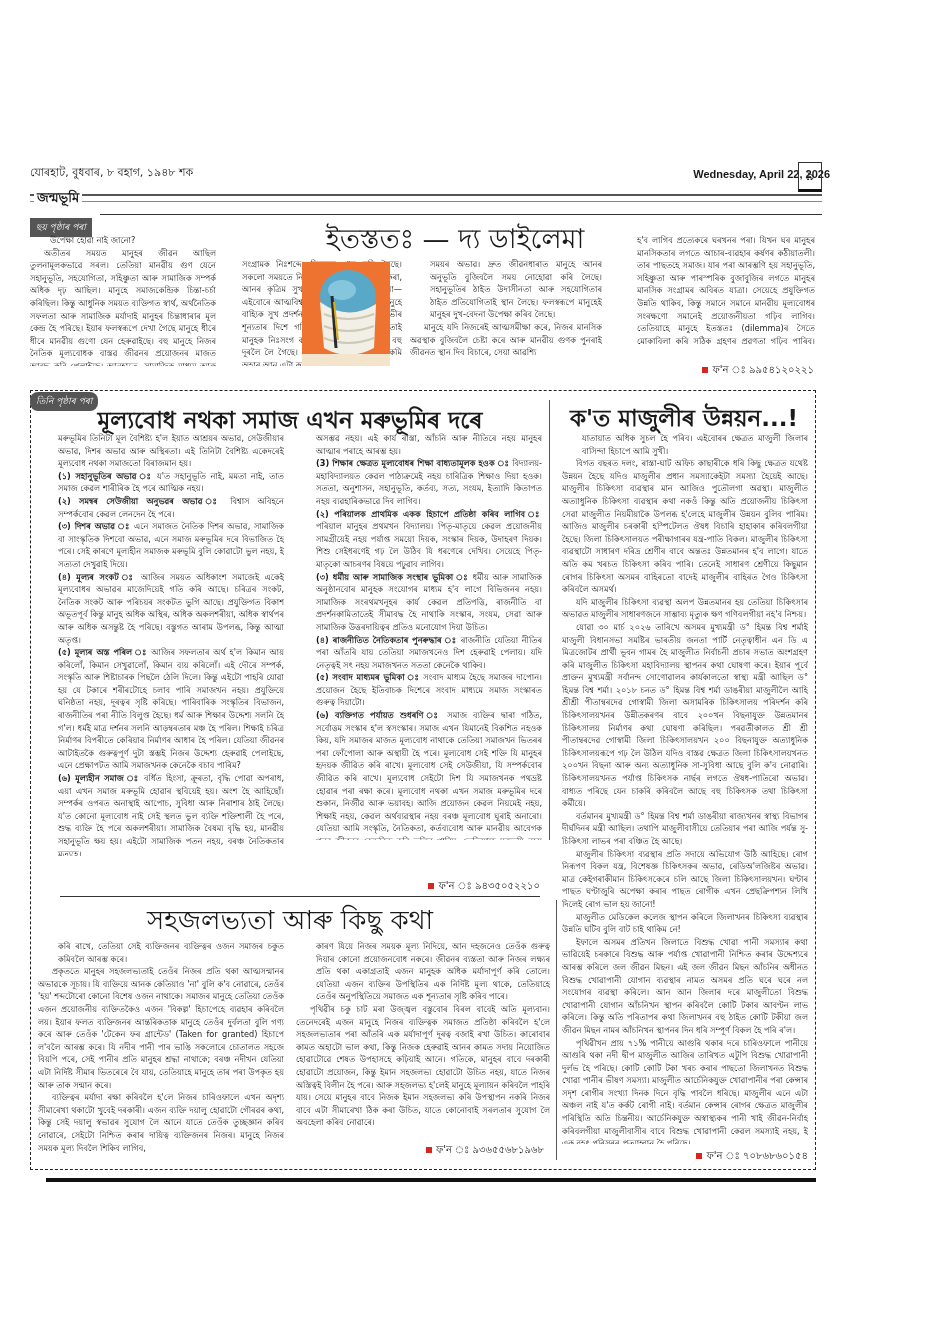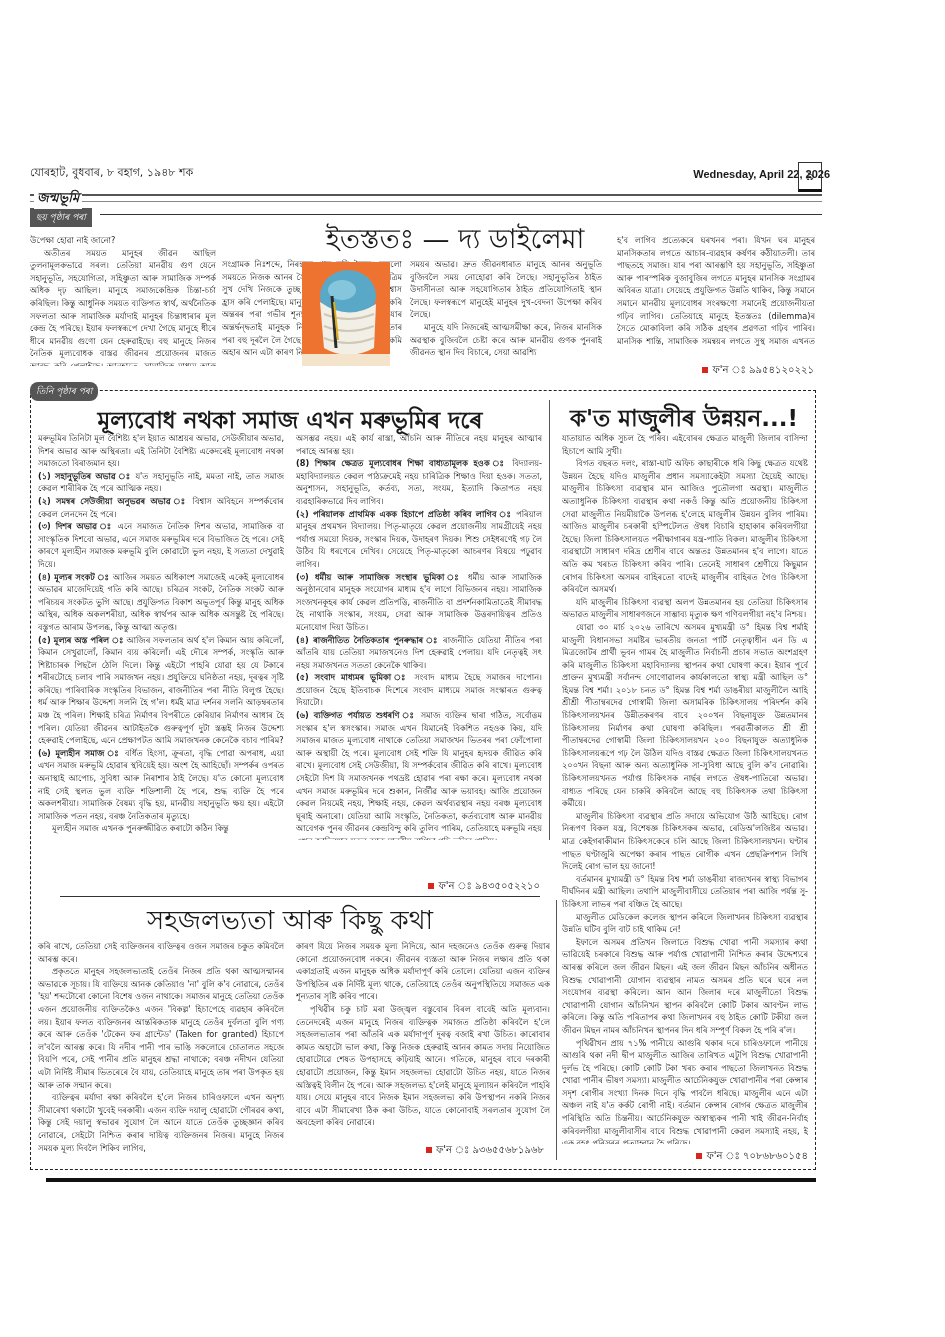"জন্মভূমি" .masthead { font-style: italic -> none }
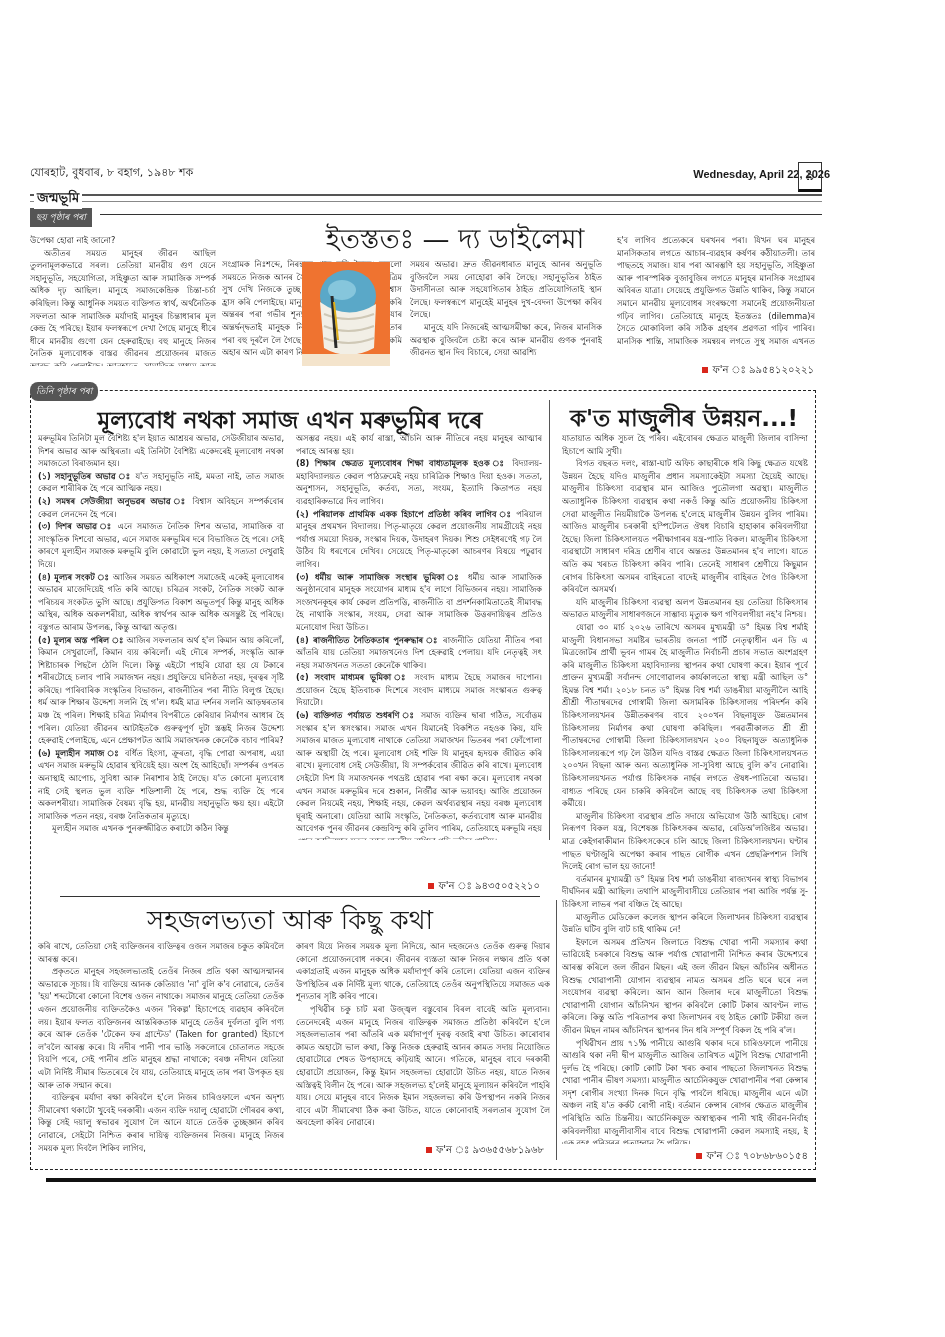"ছয় পৃষ্ঠাৰ পৰা" .tag { margin-top: none -> 10px }
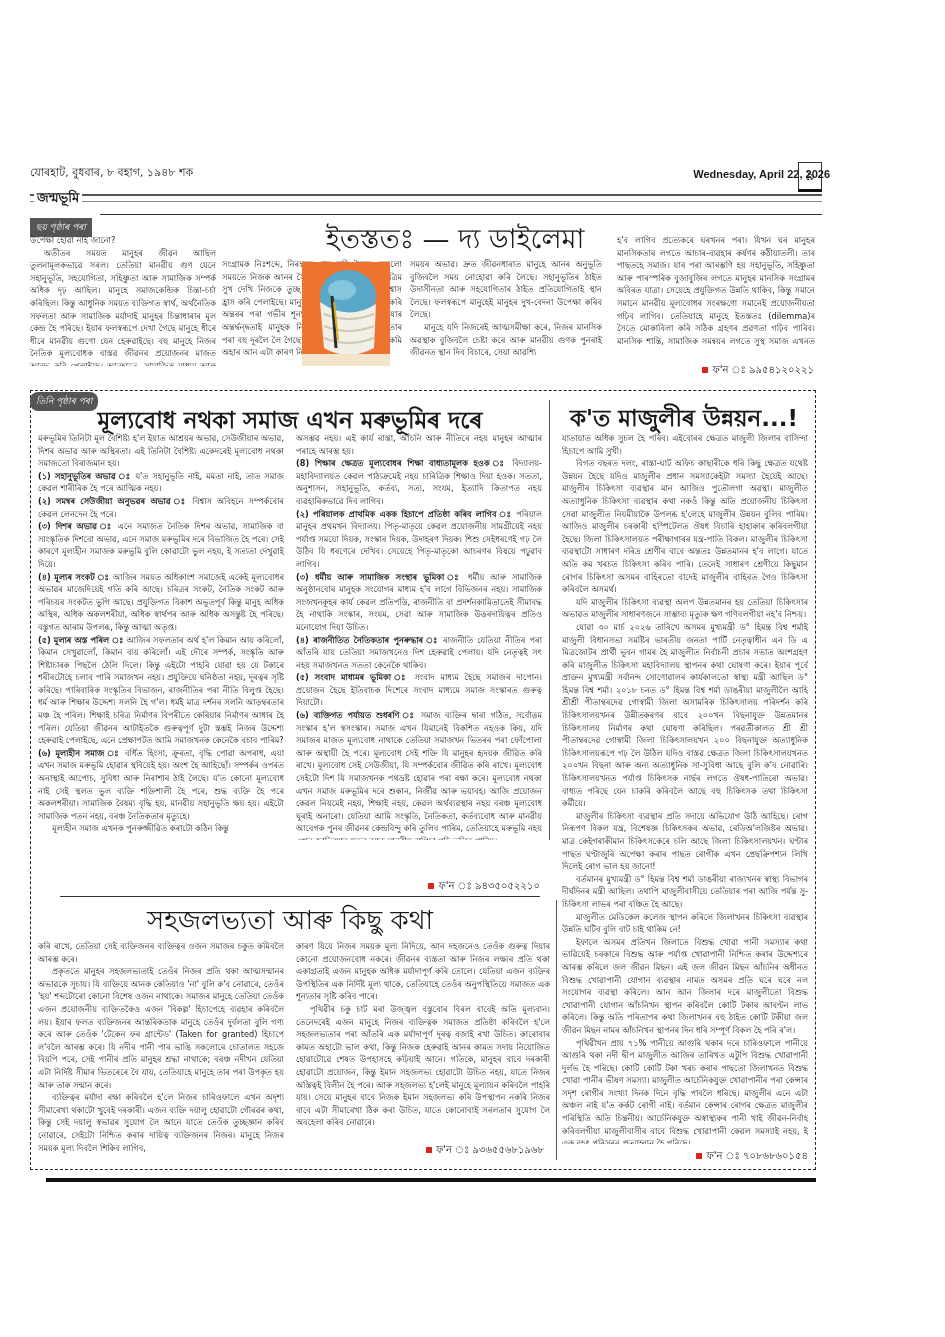"উপেক্ষা হোৱা নাই জানো?" .body-text p.noind { margin-left: none -> 20px }
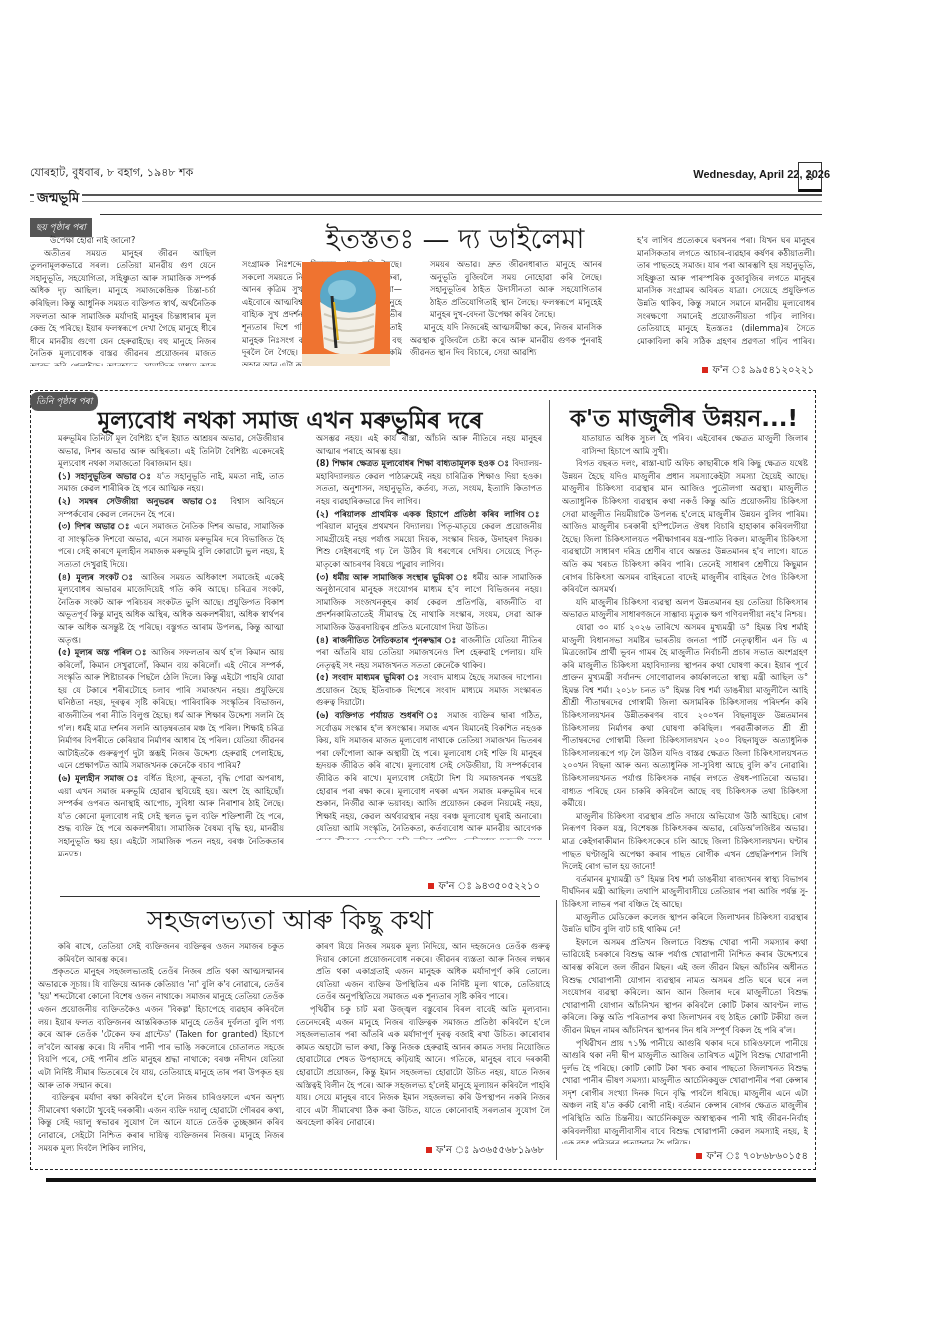"(8) শিক্ষাৰ ক্ষেত্ৰত মূল্যবোধৰ শিক্ষা" b { text: 8 -> 3 }
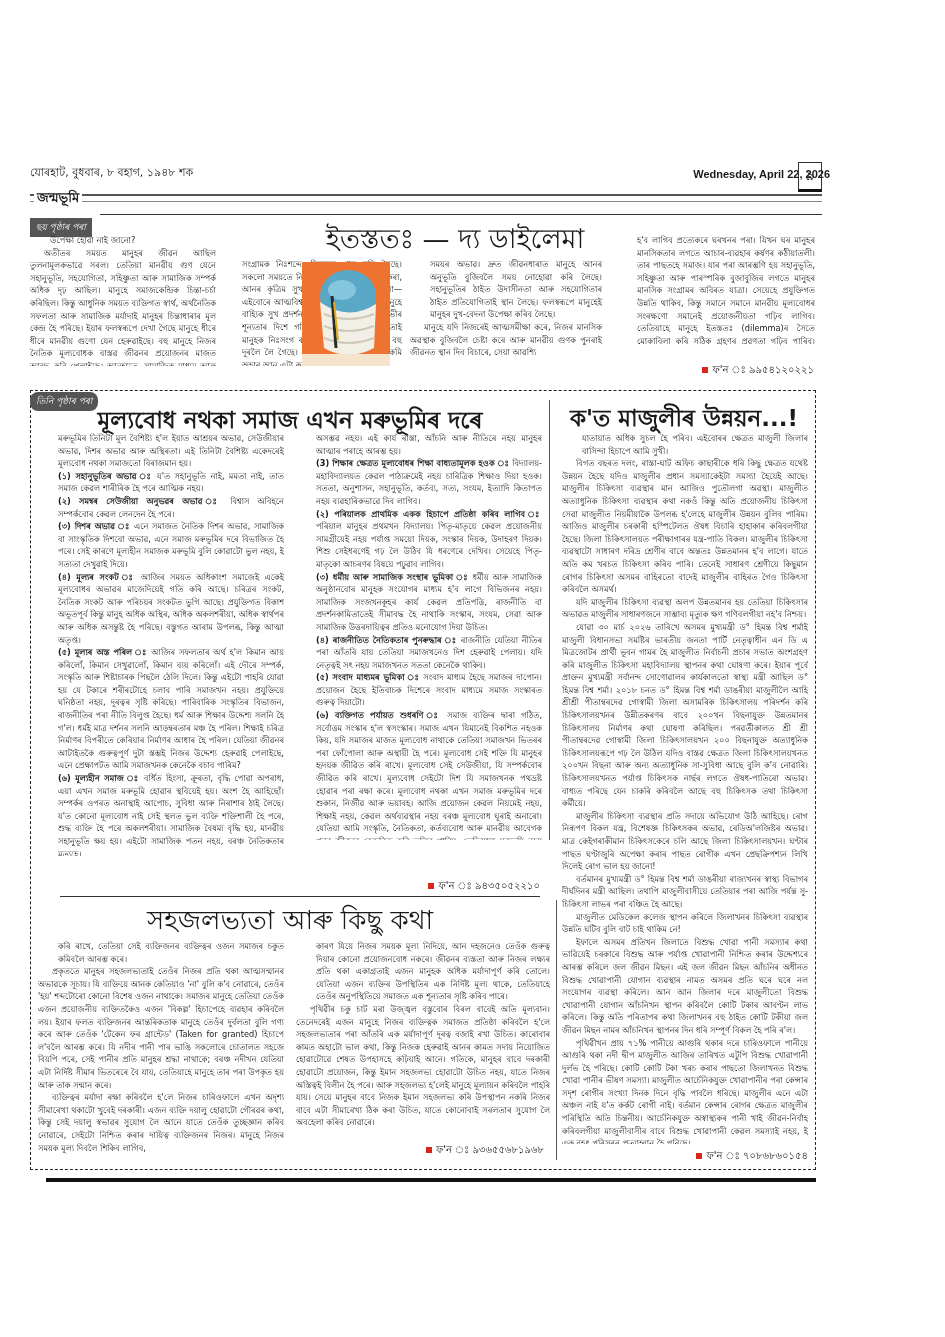"ধৰ্মীয় আৰু সামাজিক অনুষ্ঠানবোৰ মানুহক" span { text: সংজখনকূহৰ -> সংৰথমখনূহৰ }
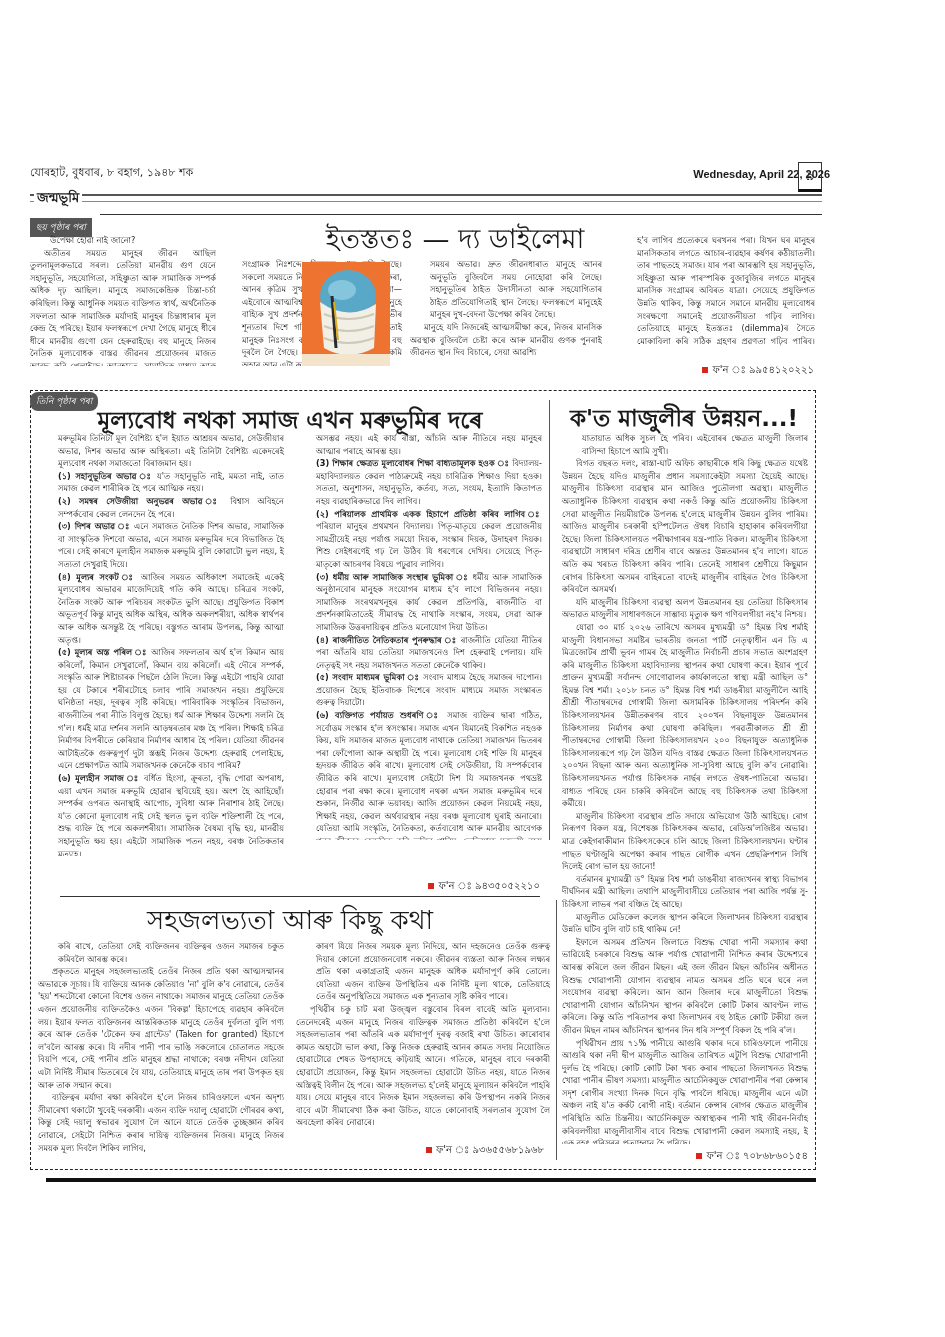"মাজুলীৰ চিকিৎসা ব্যৱস্থাৰ প্ৰতি সদায়ে" p { order: before "বৰ্তমানৰ মুখ্যমন্ত্ৰী ড° হিমন্ত বিশ্ব" -> after "বৰ্তমানৰ মুখ্যমন্ত্ৰী ড° হিমন্ত বিশ্ব" }
